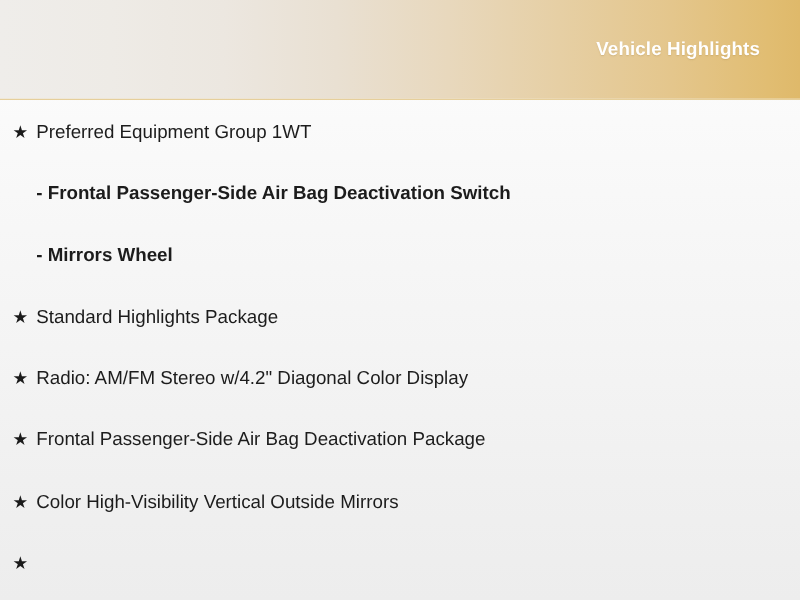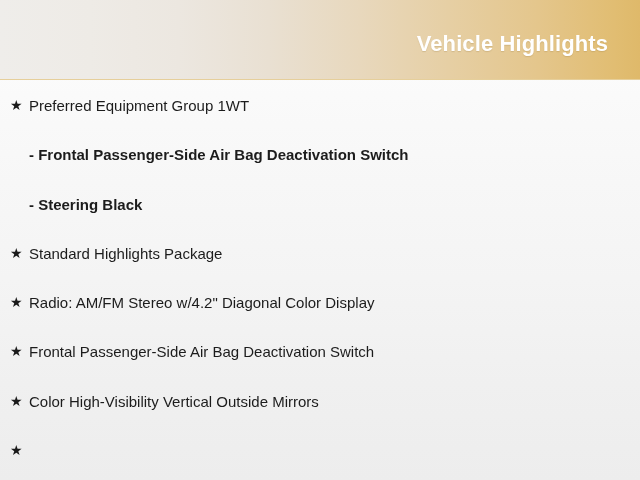"Vehicle Highlights" #header-title { font-size: 22px -> 15px }
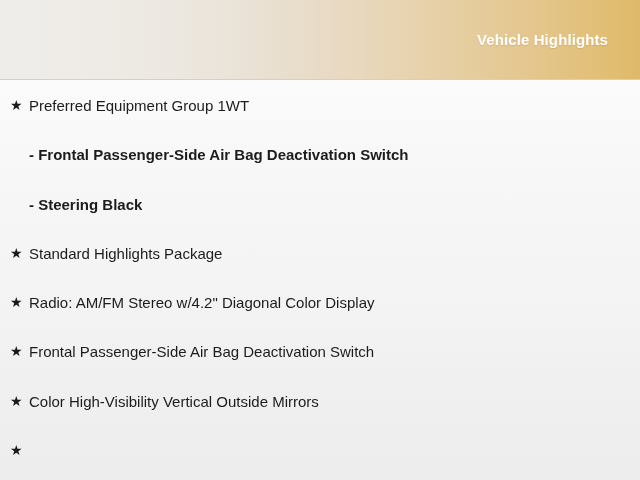"- Steering Black" span.hl-label { text: Steering Black -> Mirrors Wheel }
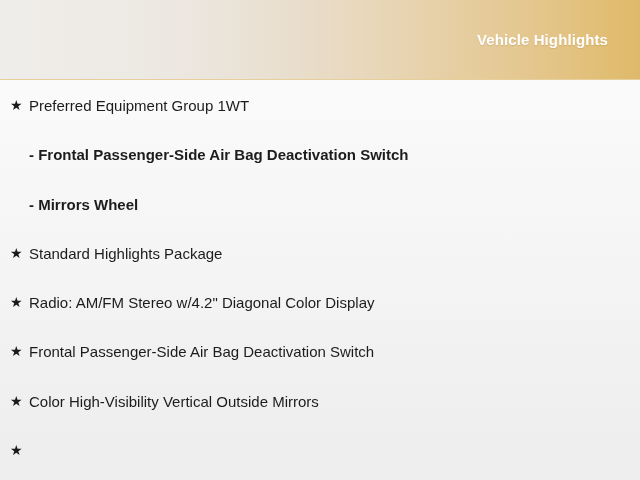"Frontal Passenger-Side Air Bag" span.hl-label { text: Switch -> Package }
